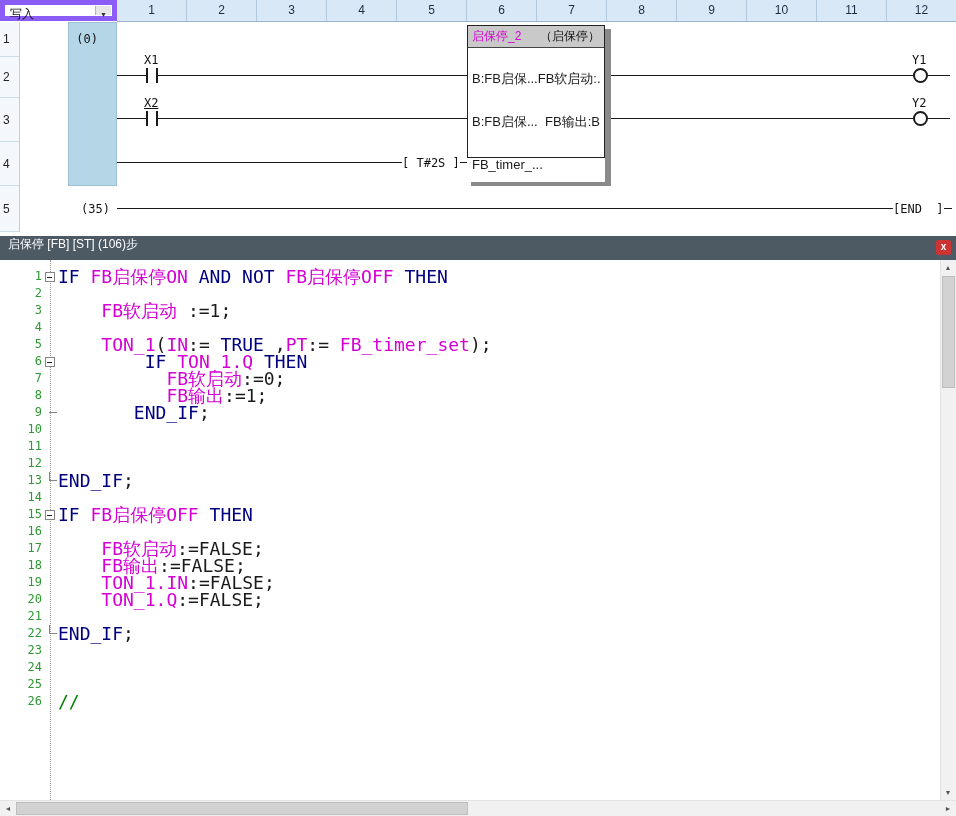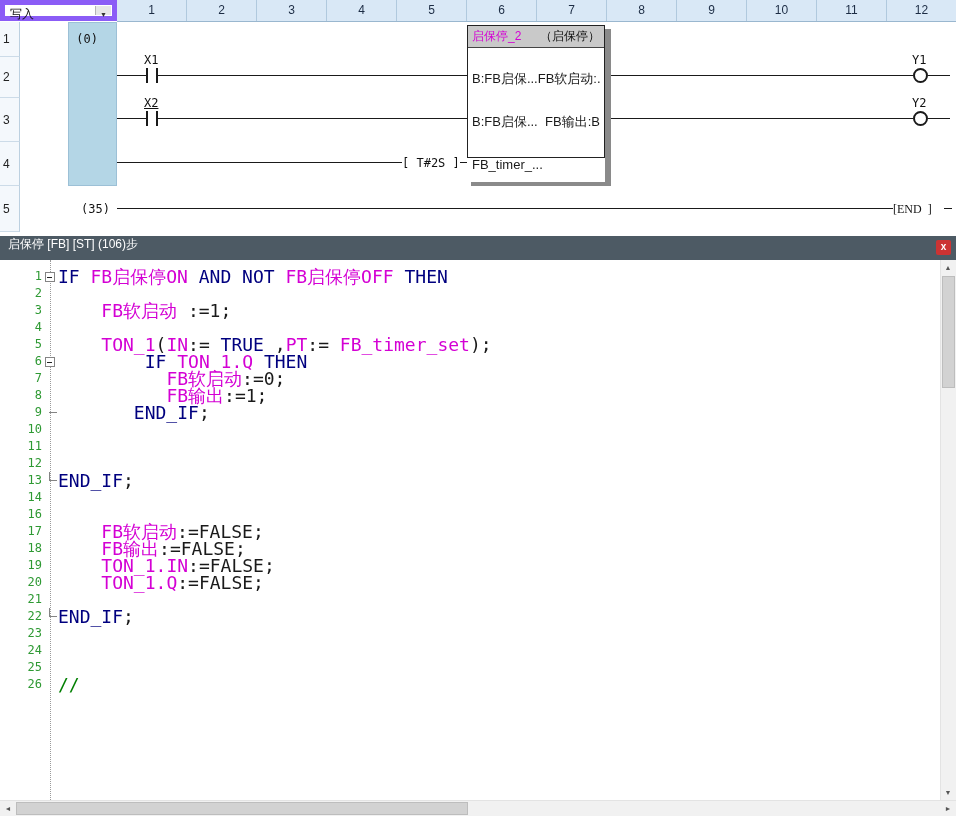"[END ]" div.inline-op { font-family: Liberation Serif, serif -> none }
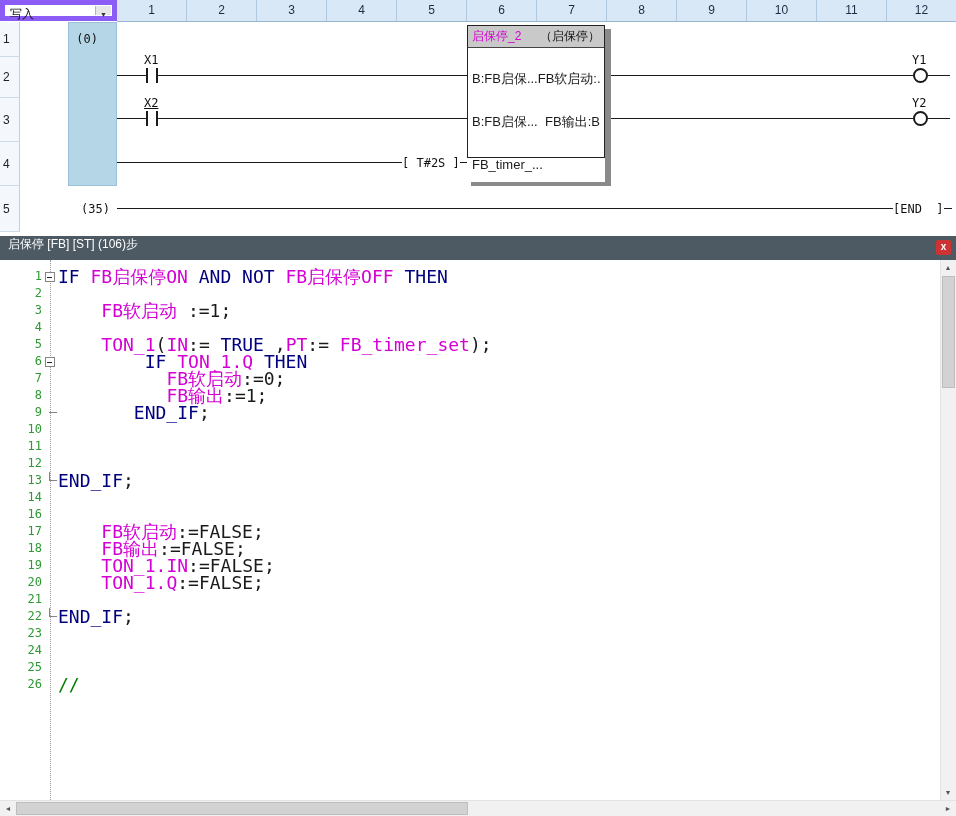"15" div.code-line { html: none -> <div> <span>15</span> <span></span> <span><span>IF </span><span>FB启保停OFF</span><span> </span><span>THEN</span></span> </div> }
